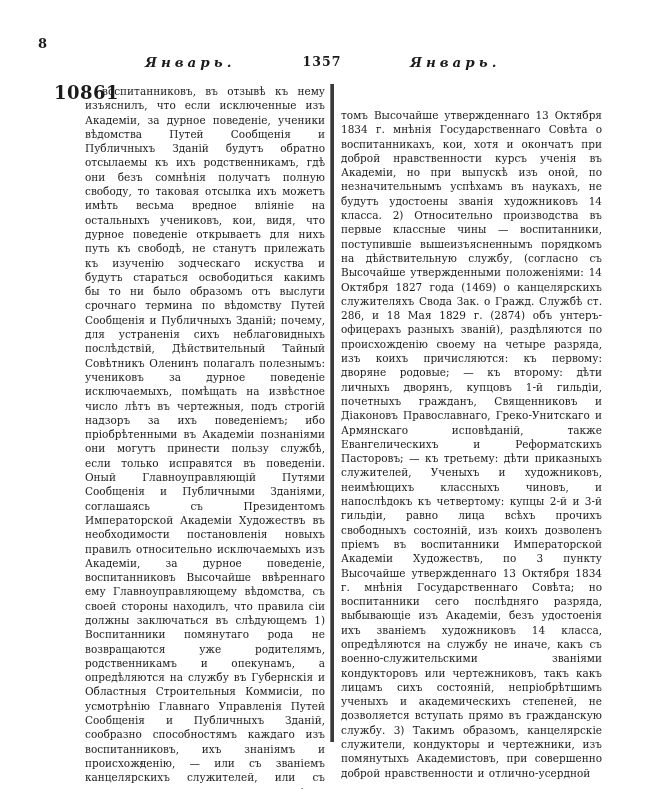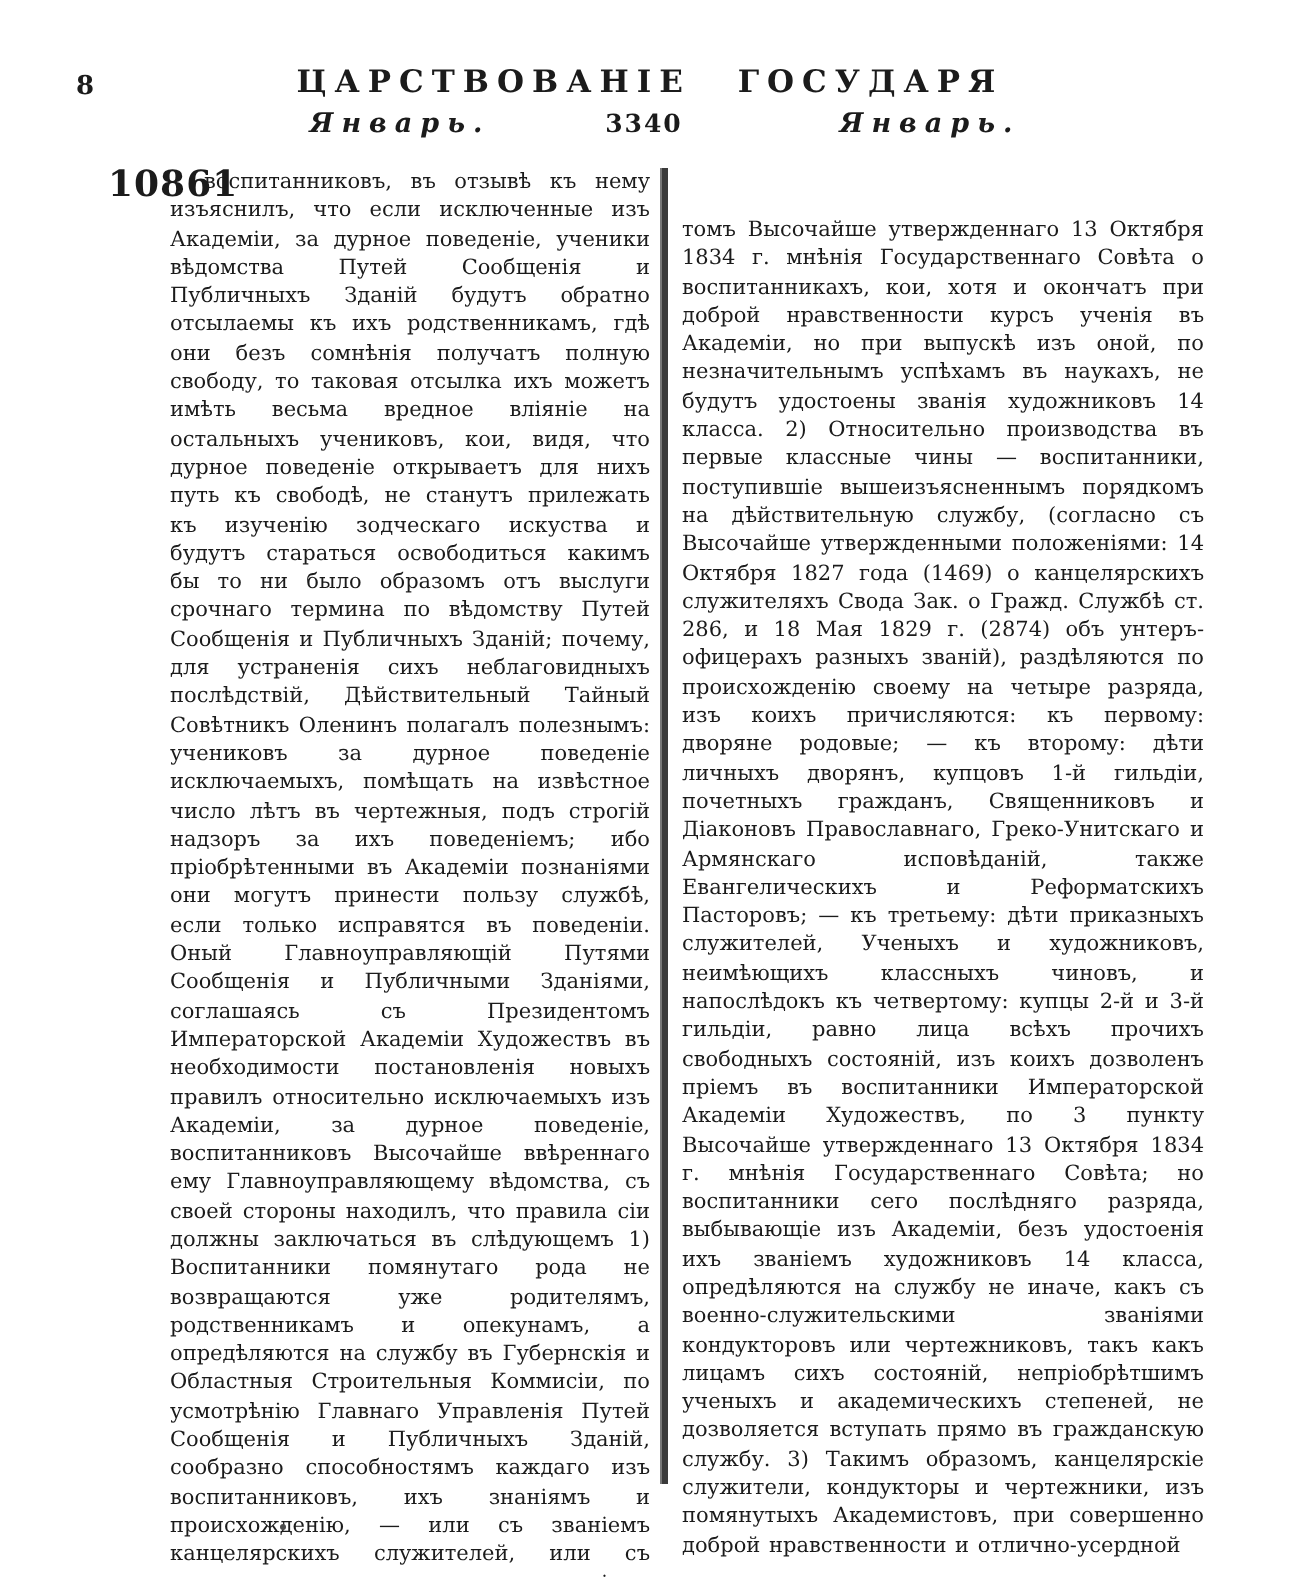"ЦАРСТВОВАНІЕ ГОСУДАРЯ" div.running-title { html: <div>ЦАРСТВОВАНІЕ ГОСУДАРЯ</div> -> none }
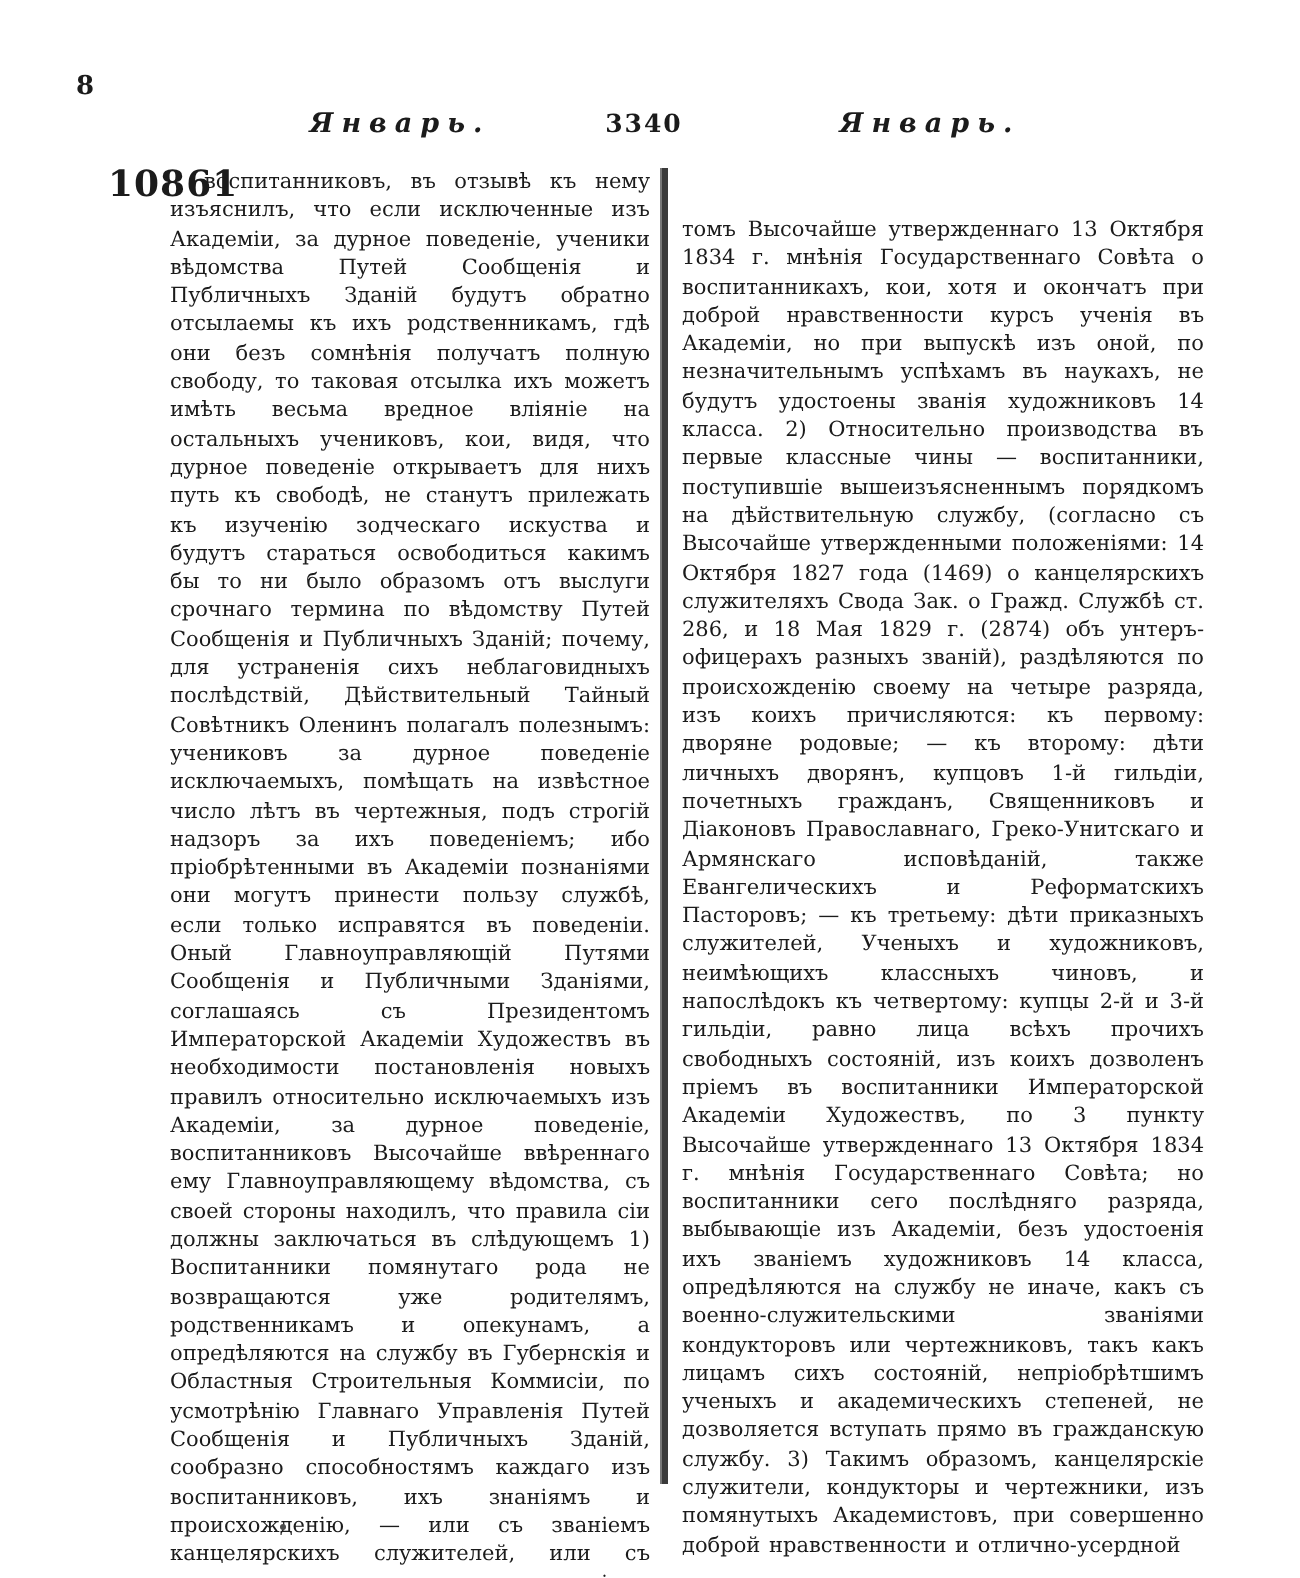"Январь." .month { text-align: center -> none }
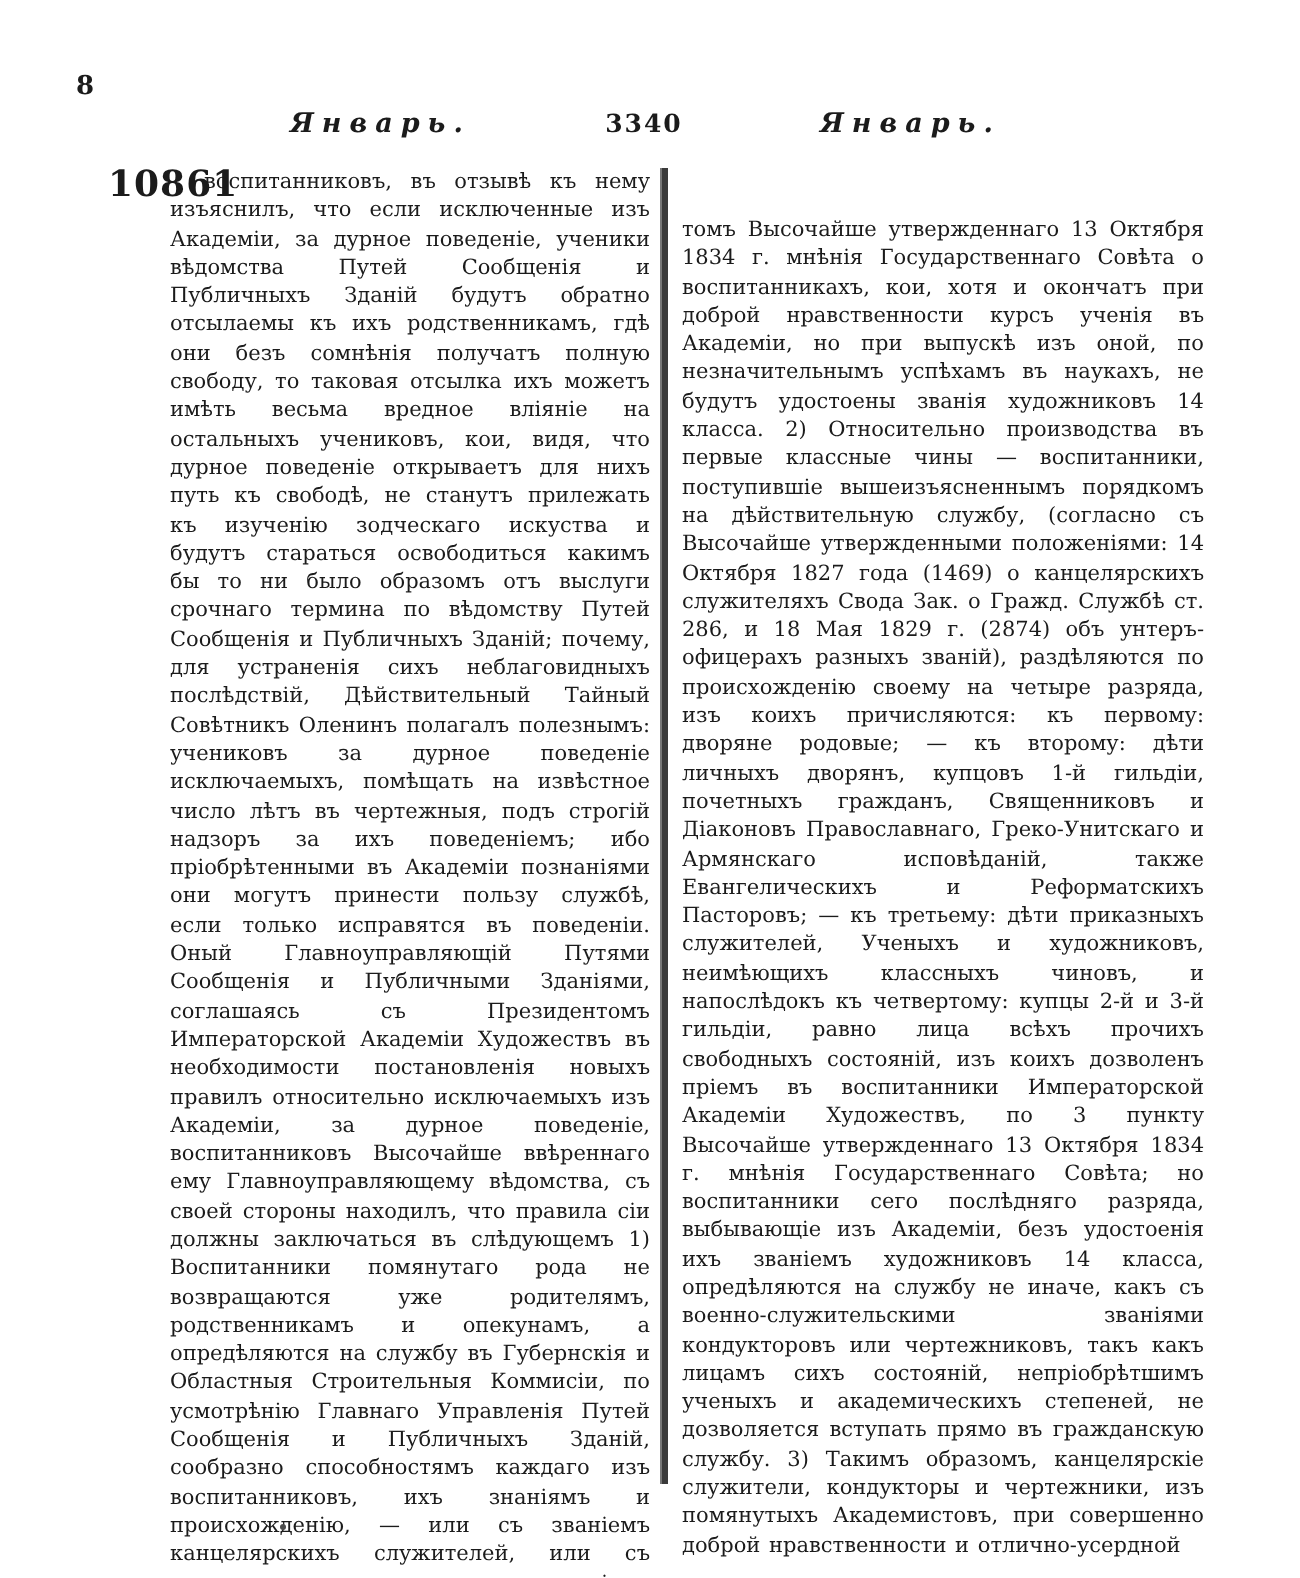"3340" span.year { text: 3340 -> 1357 }
